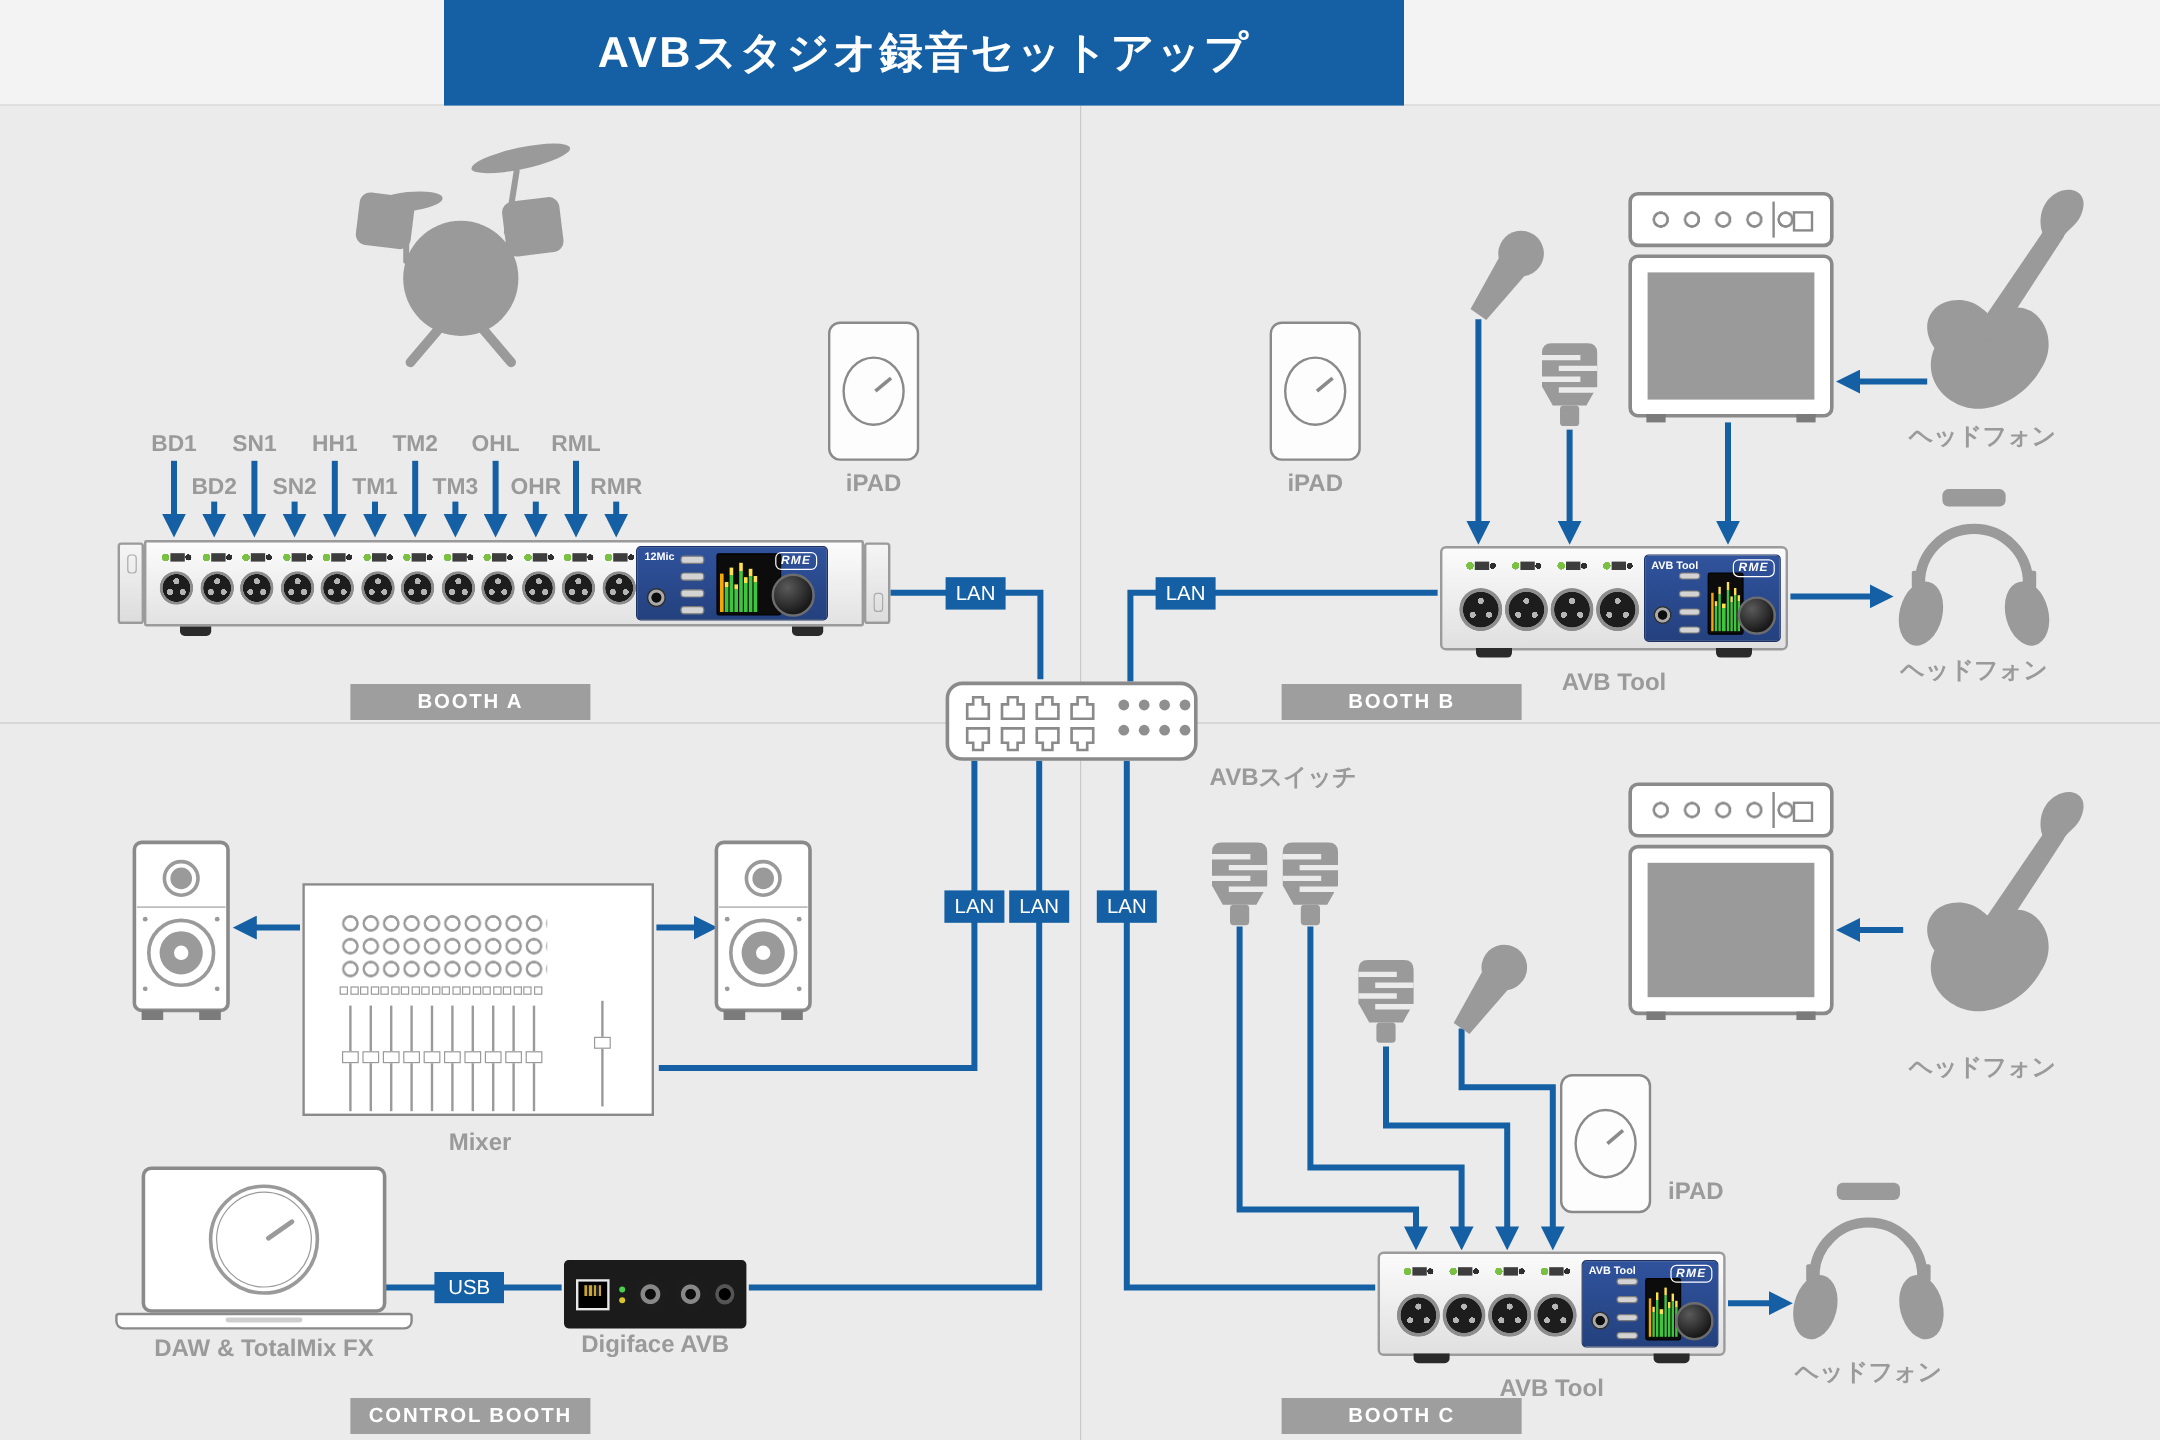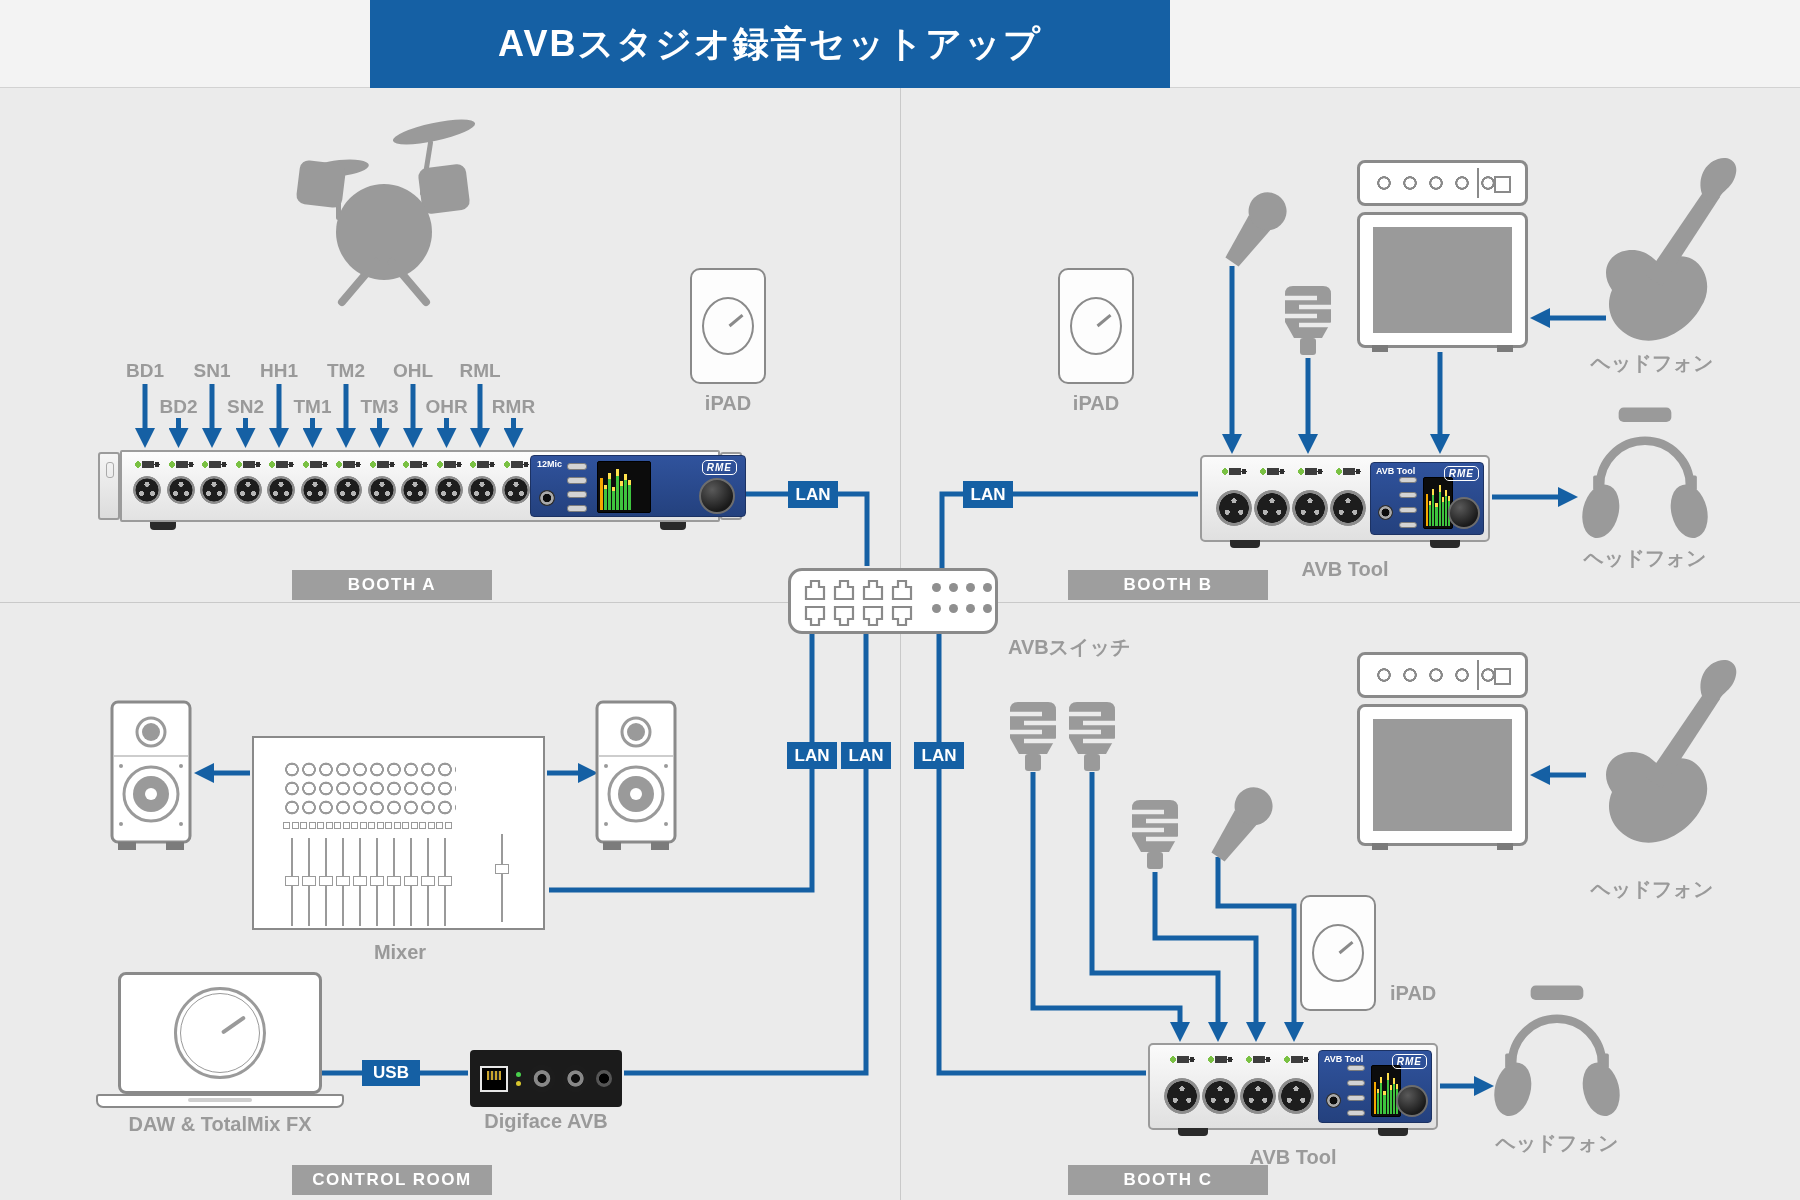"12Mic" div.bluepanel { width: 216px -> 160px }
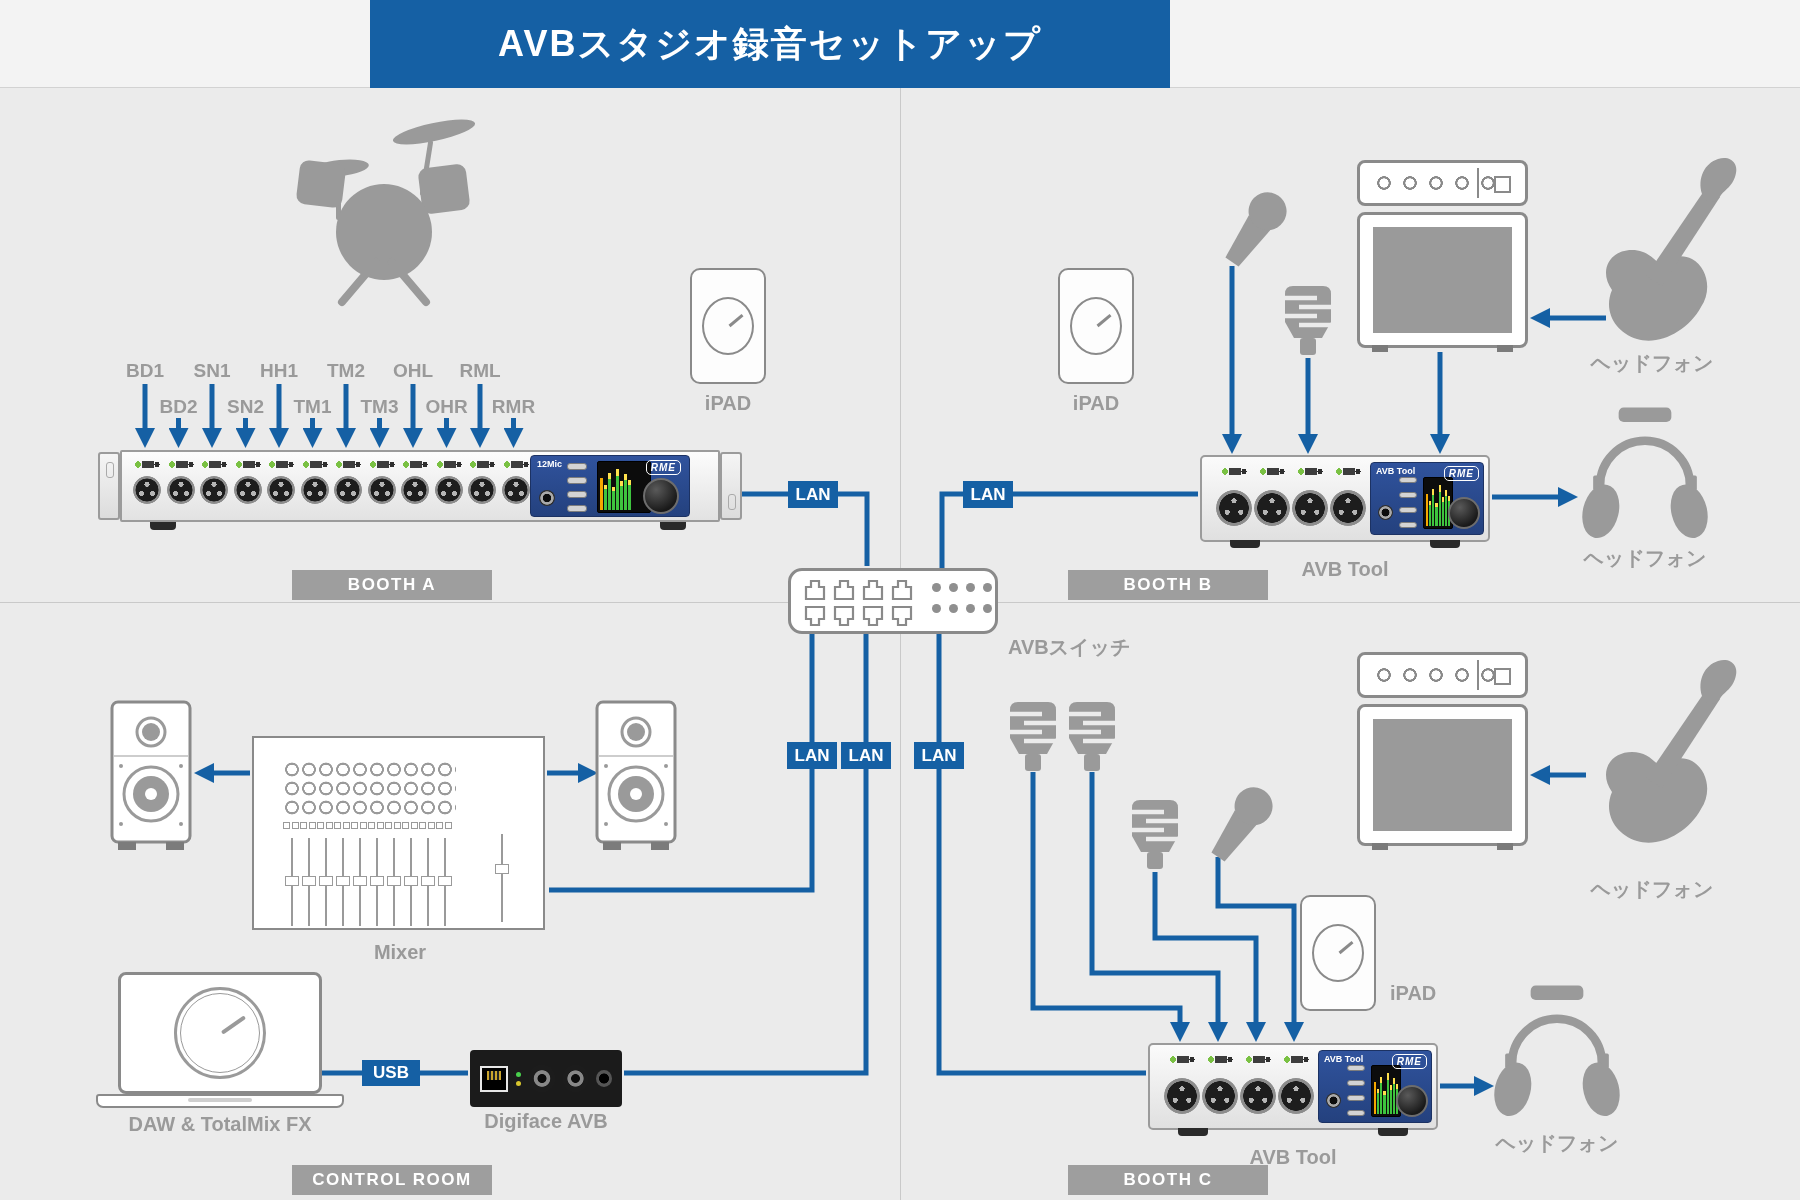"LAN" .io-badge { font-weight: bold -> normal }
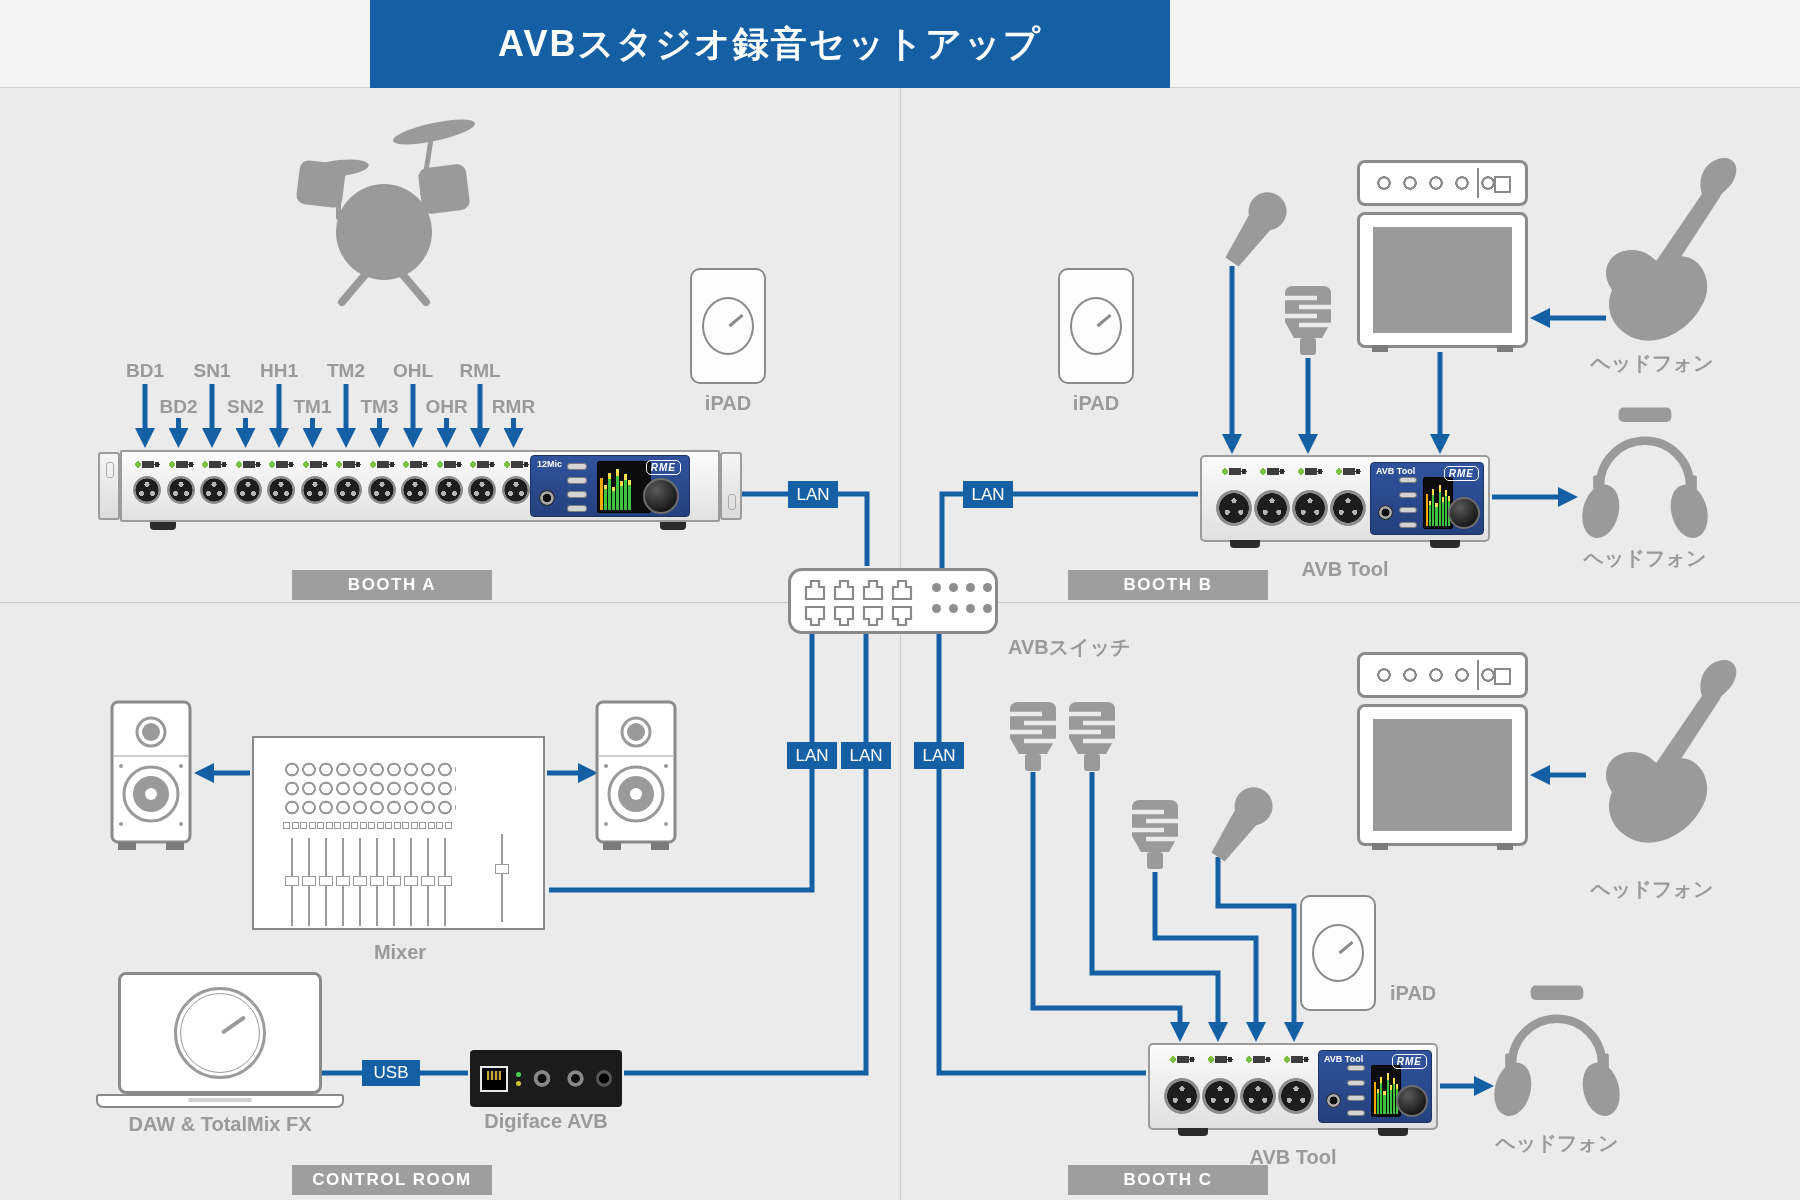"CONTROL ROOM" div.abs { text: ROOM -> BOOTH }
